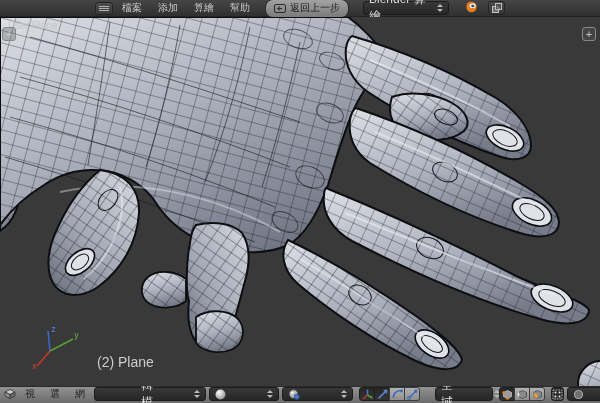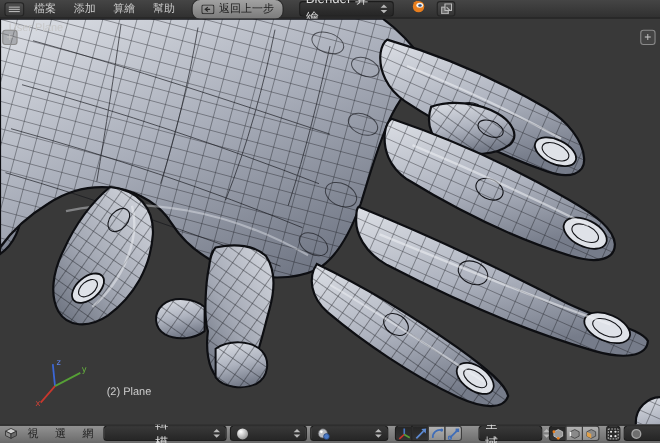"檔案" .topbar { justify-content: none -> center }
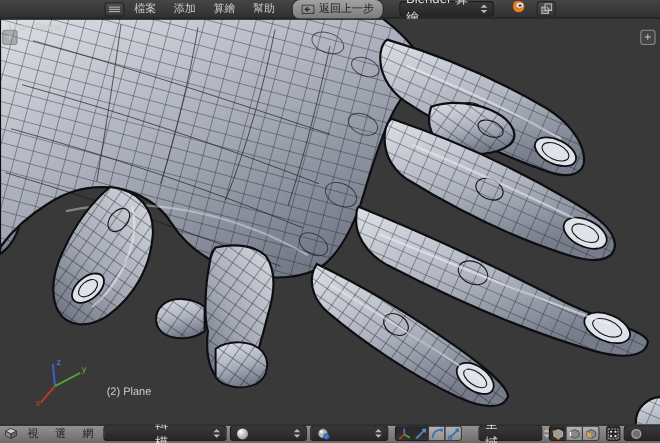"(2) Plane" .obj-label { bottom: 24px -> 16px; font-size: 10px -> 14px }
